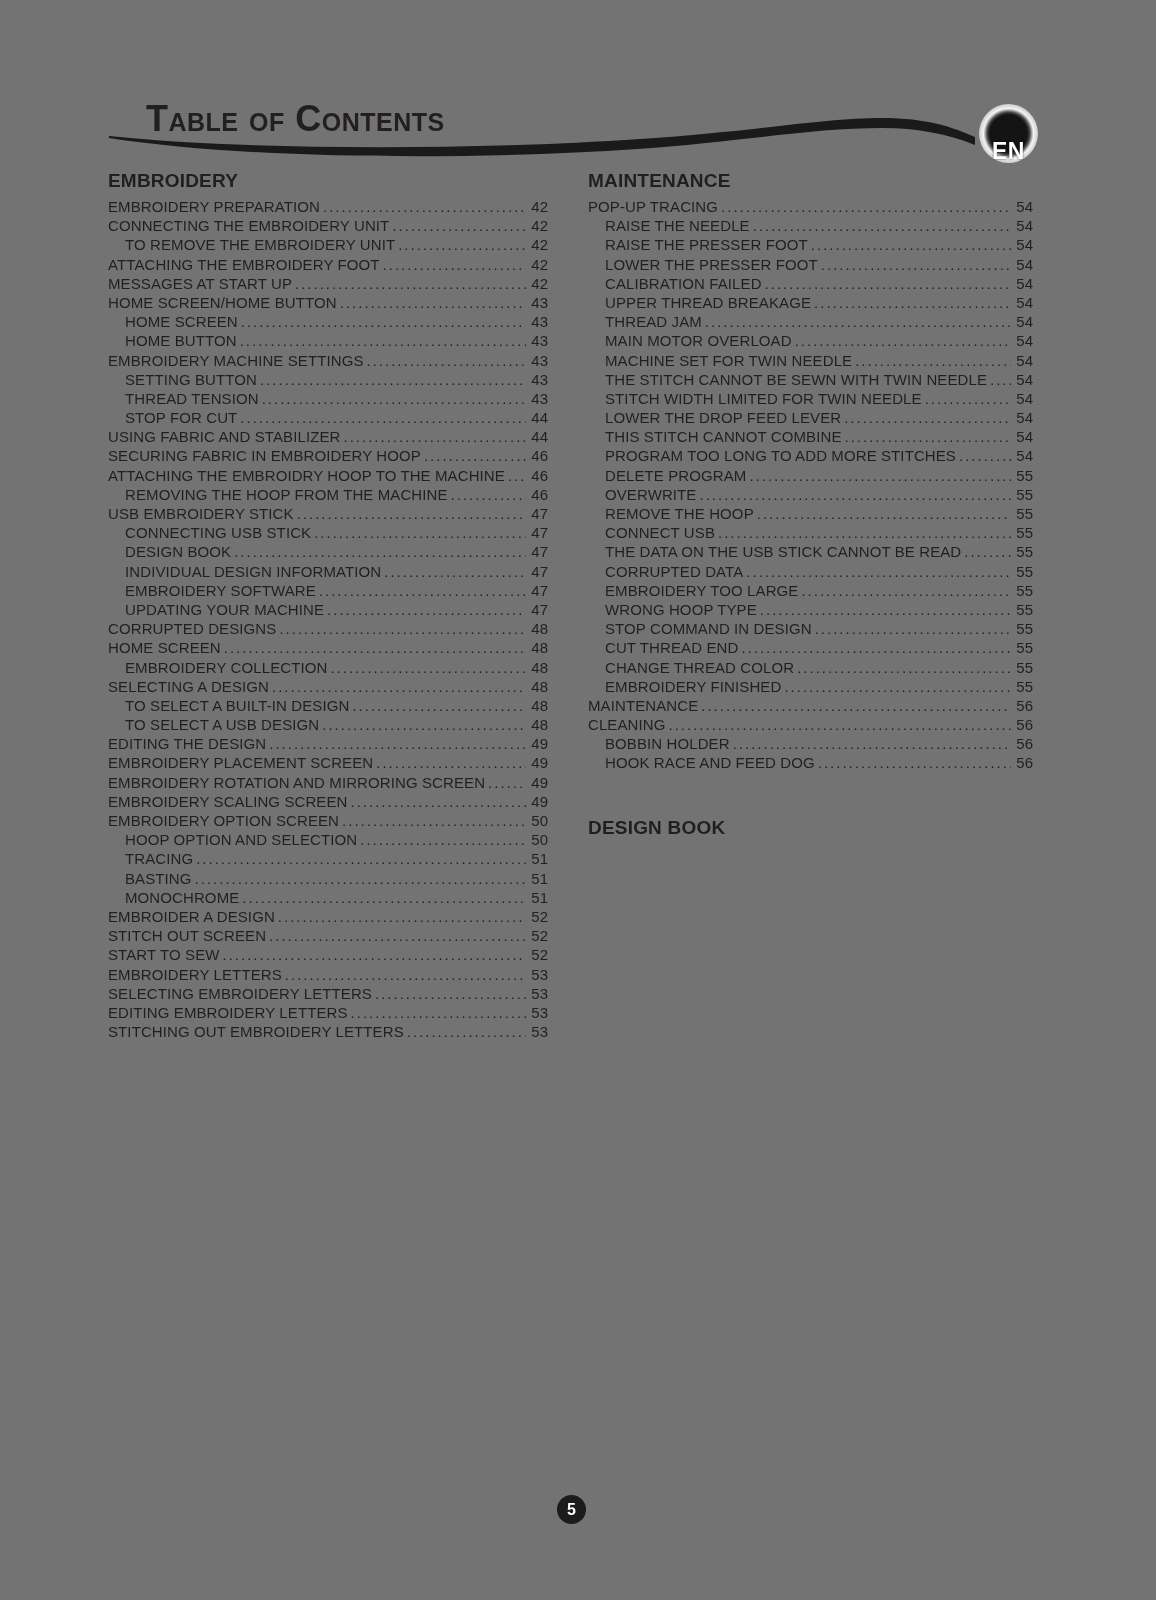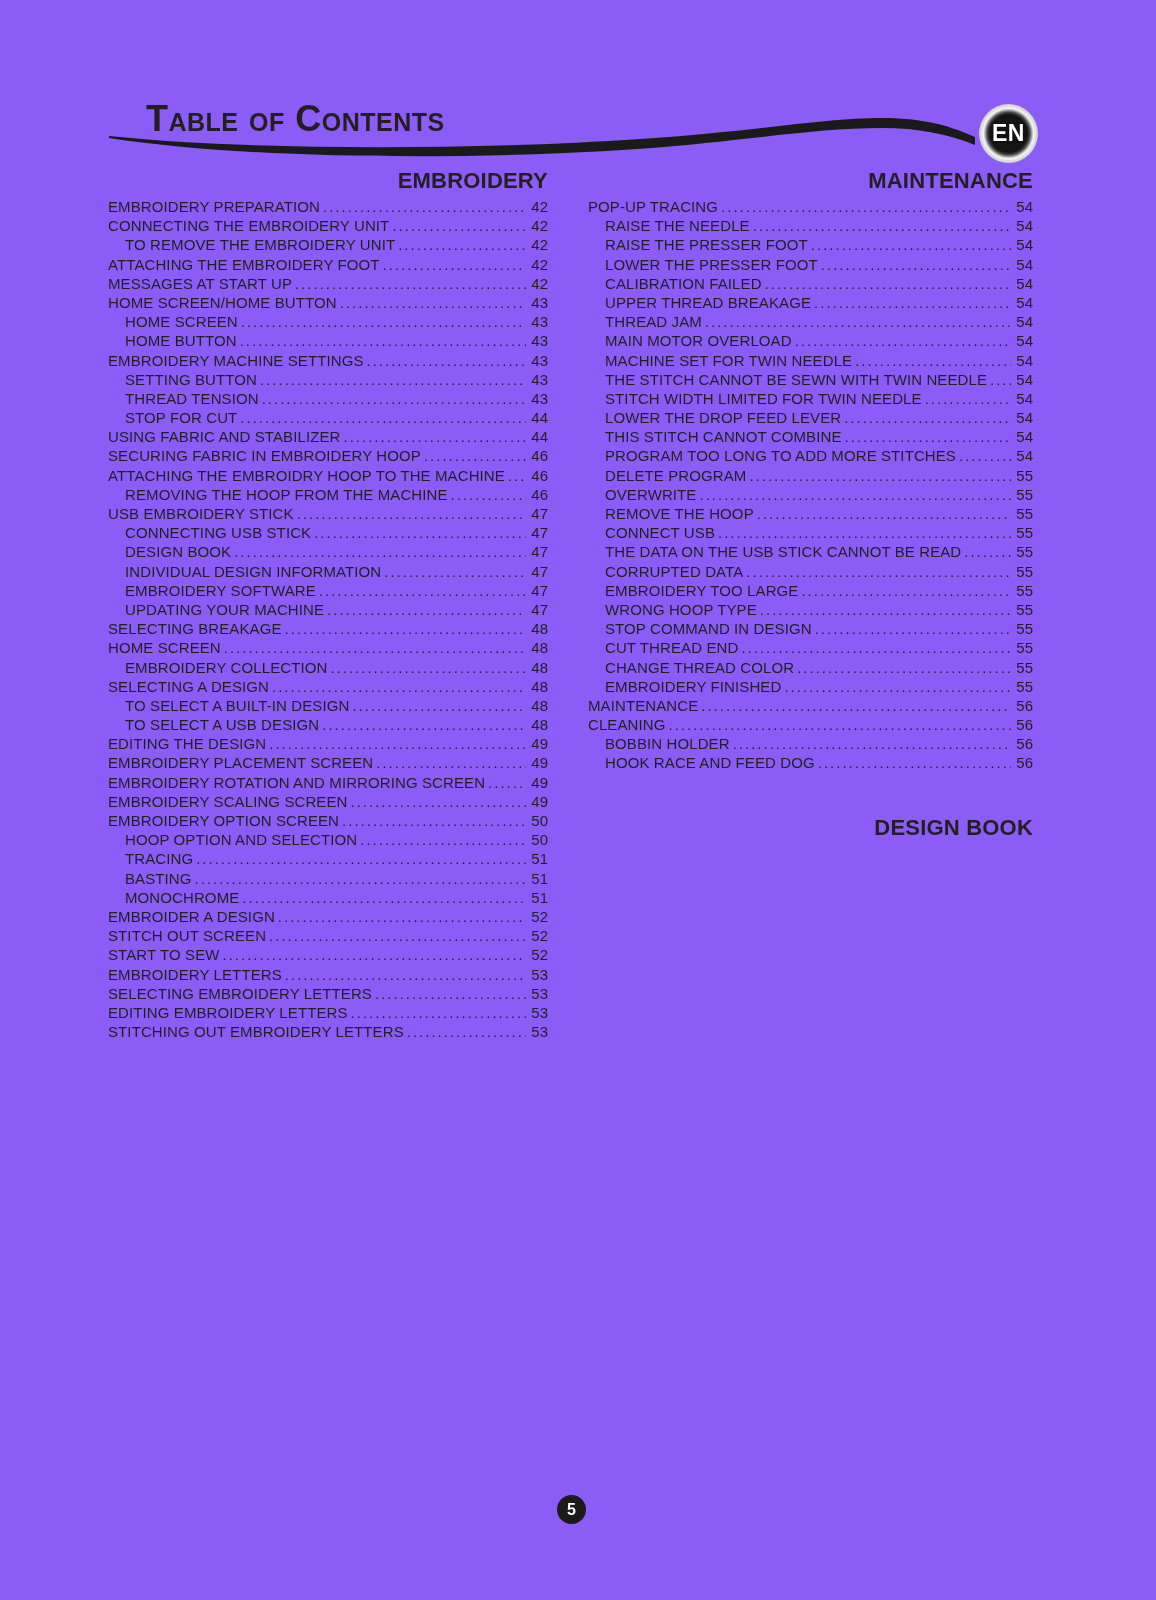"Table of Contents" .page { background: #8b5cf6 -> #737373 }
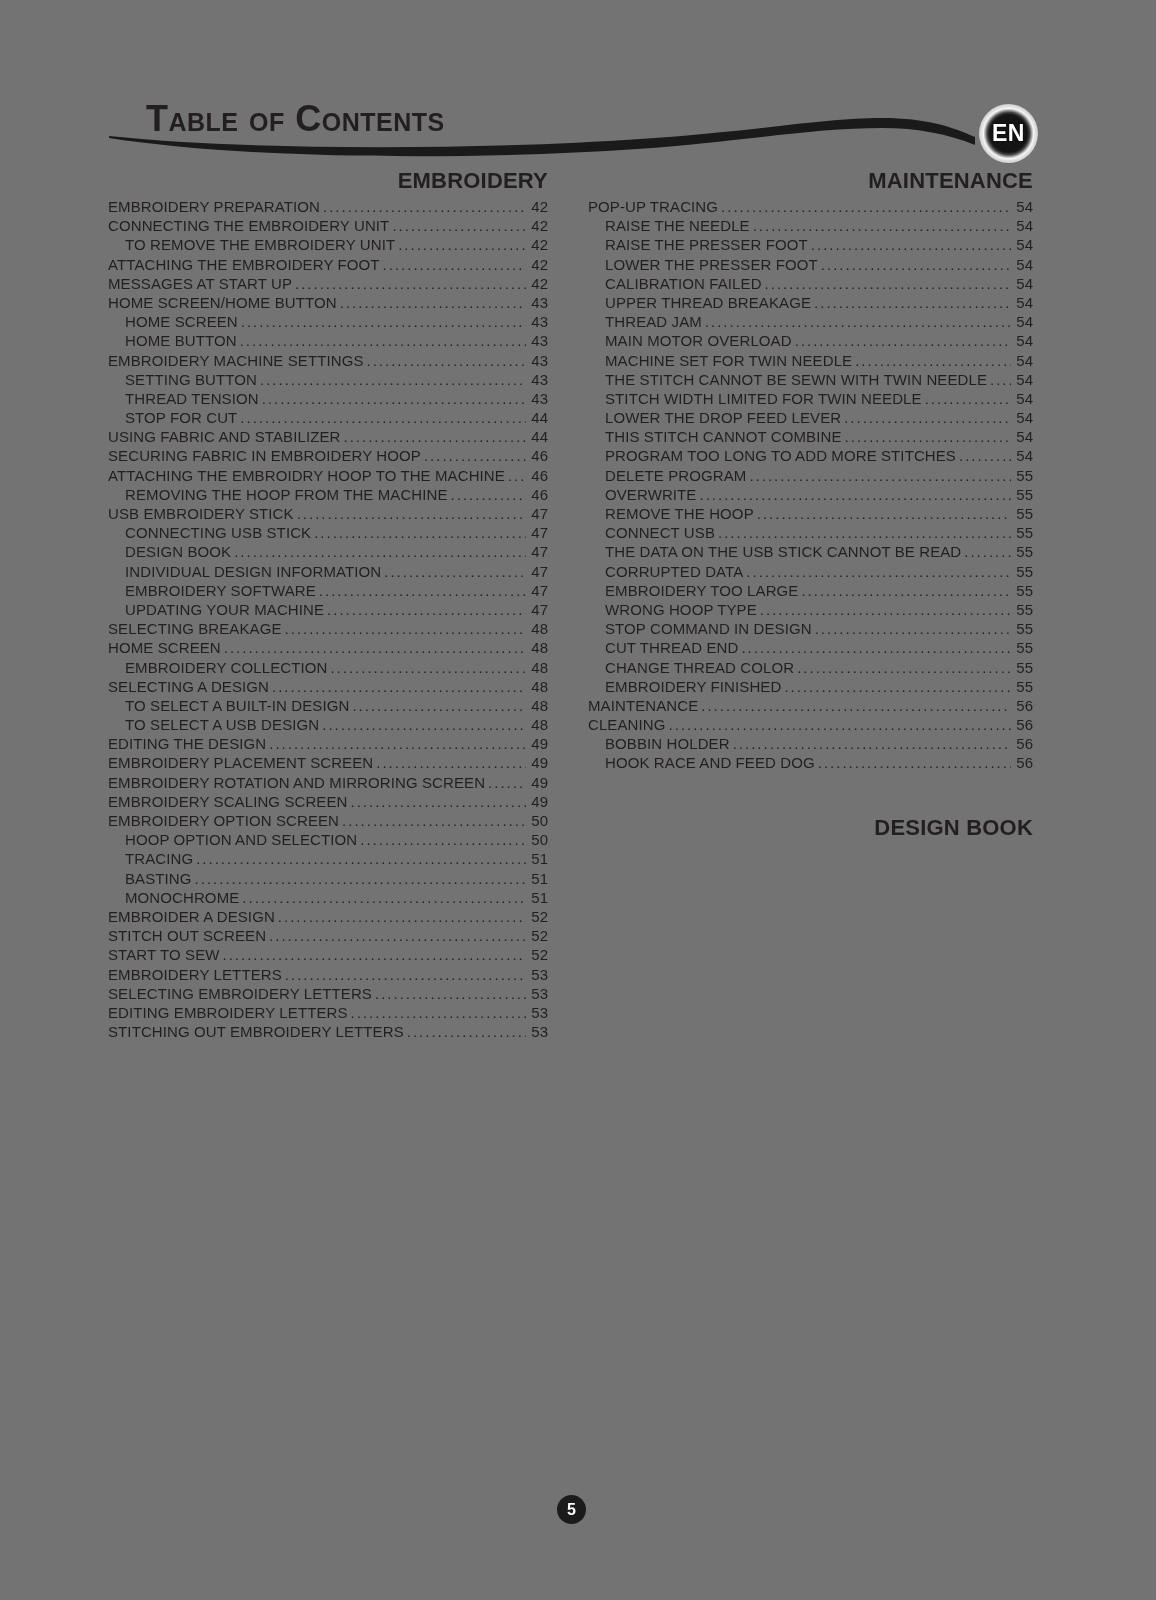"EN" .en-badge { align-items: center -> flex-end }
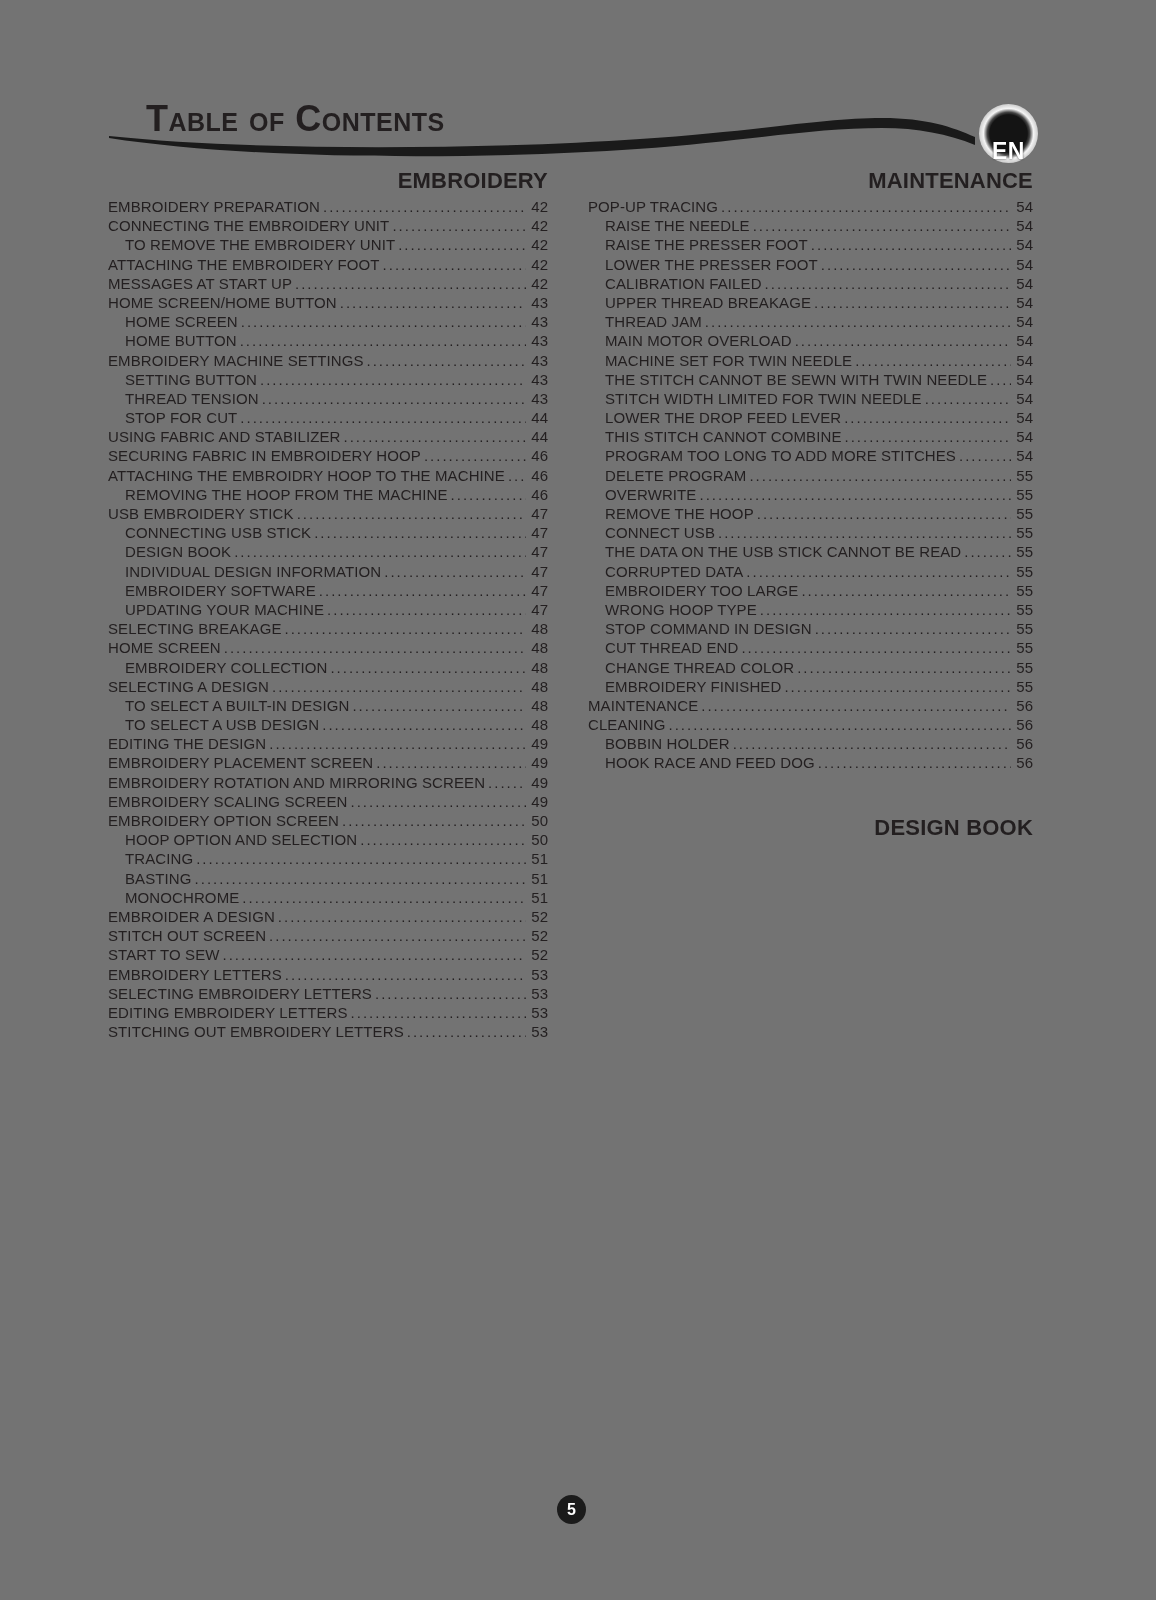"EMBROIDERY" .toc-heading { font-size: 22px -> 19px; text-align: right -> none }
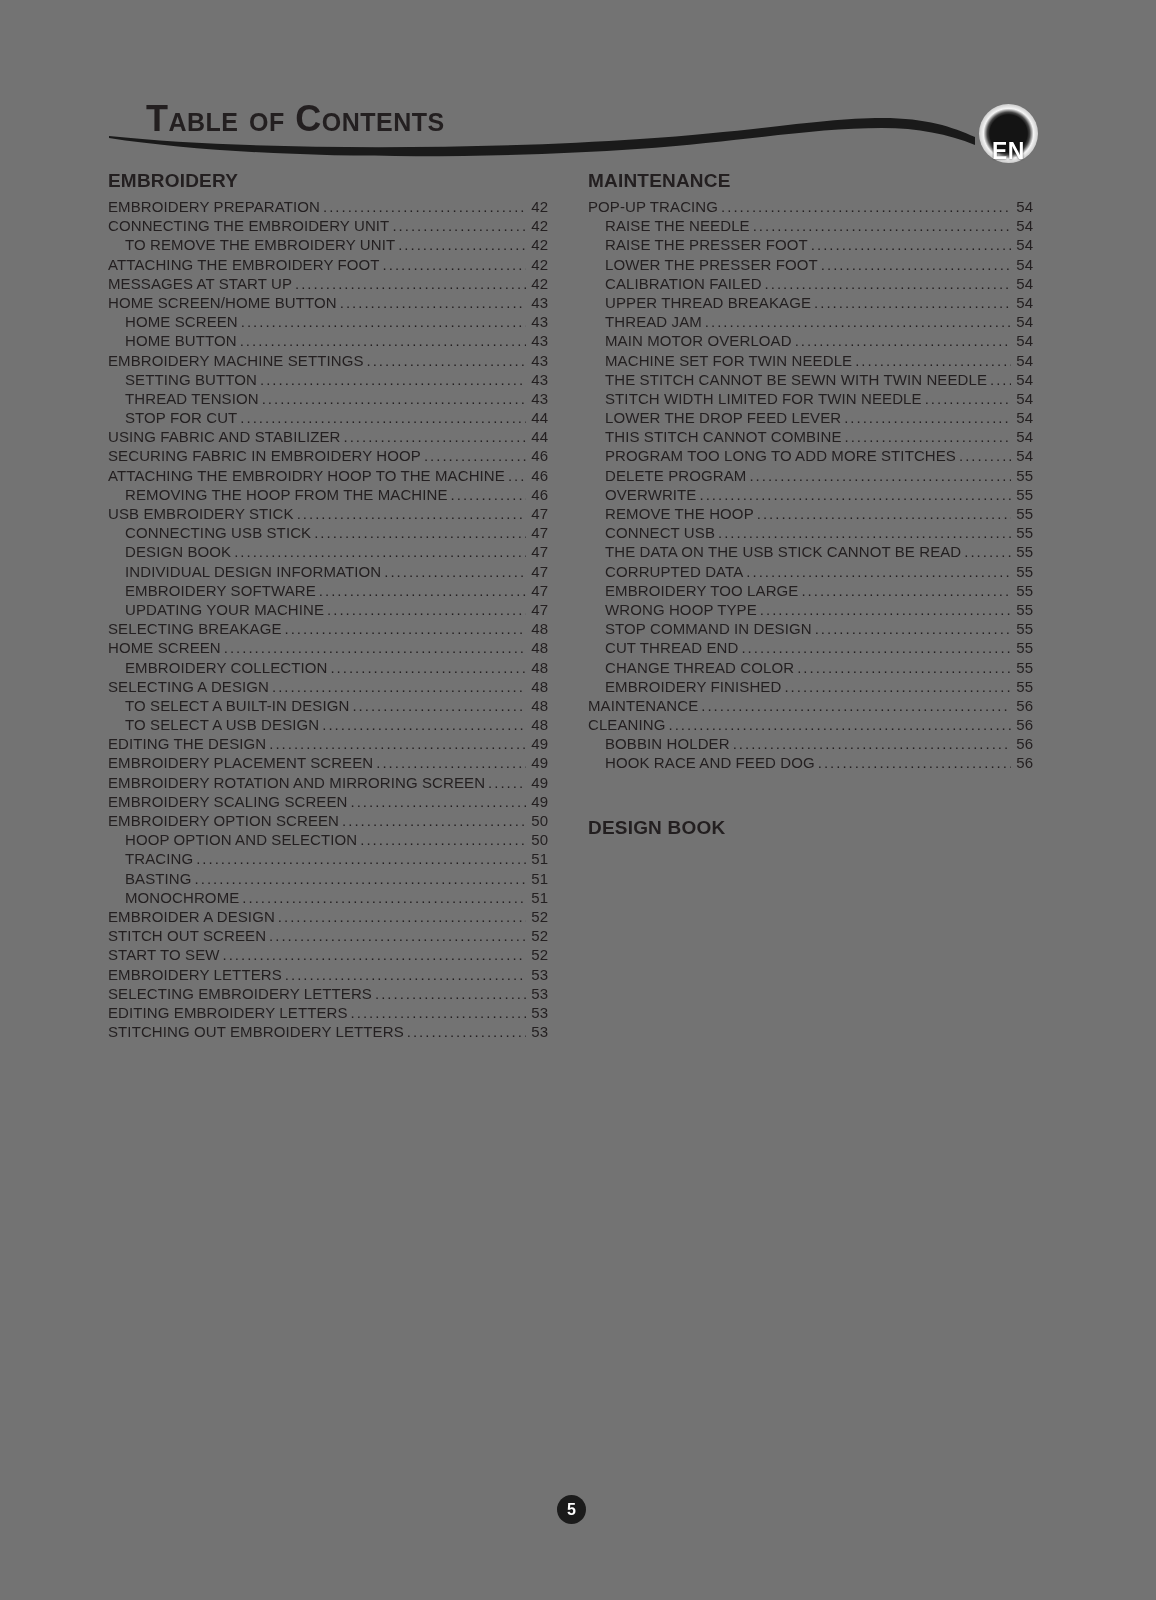"SELECTING BREAKAGE" span.toc-label { text: SELECTING BREAKAGE -> CORRUPTED DESIGNS }
